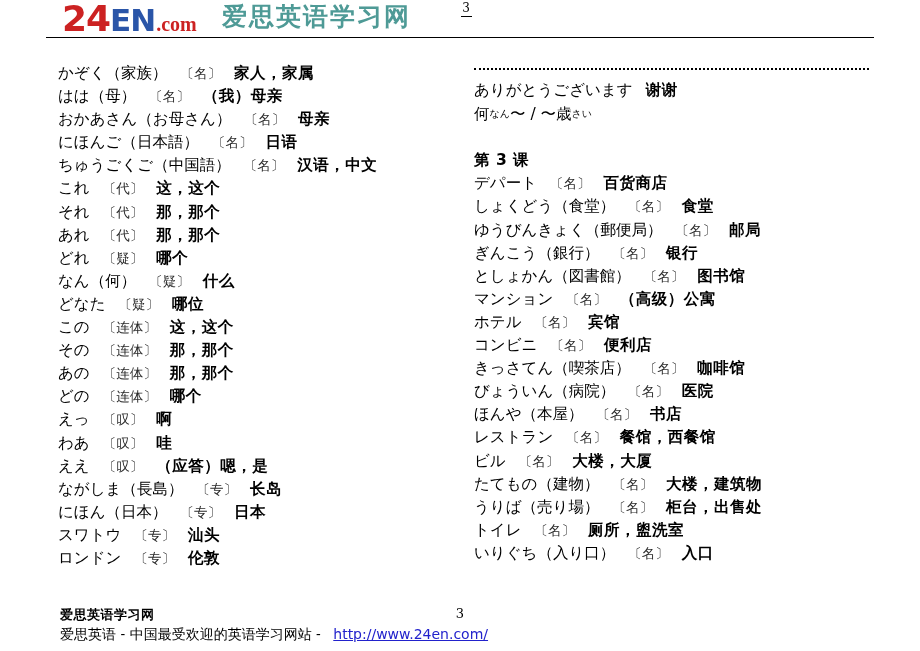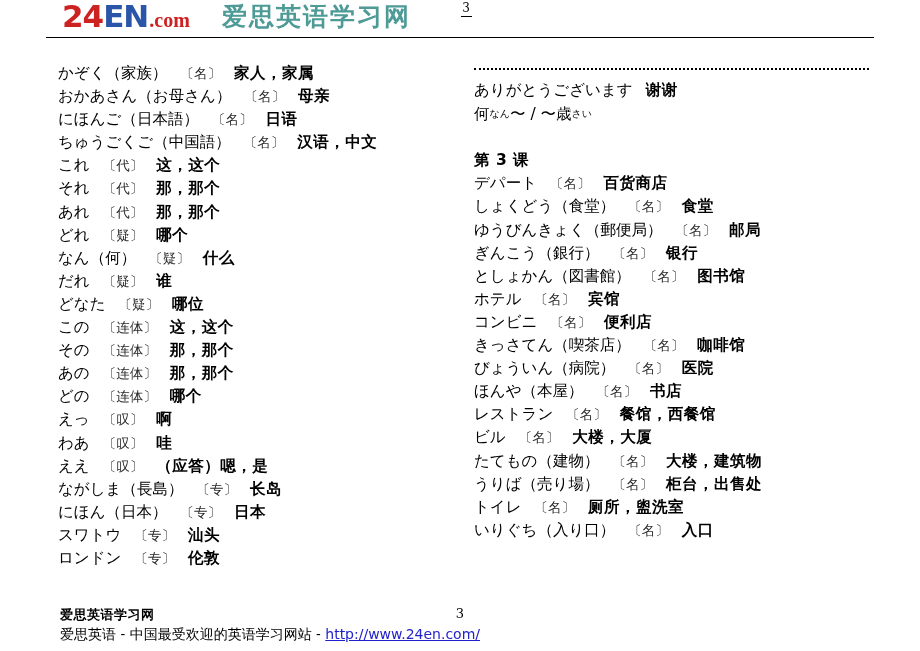"24" .logo-24 { font-size: 31px -> 36px }
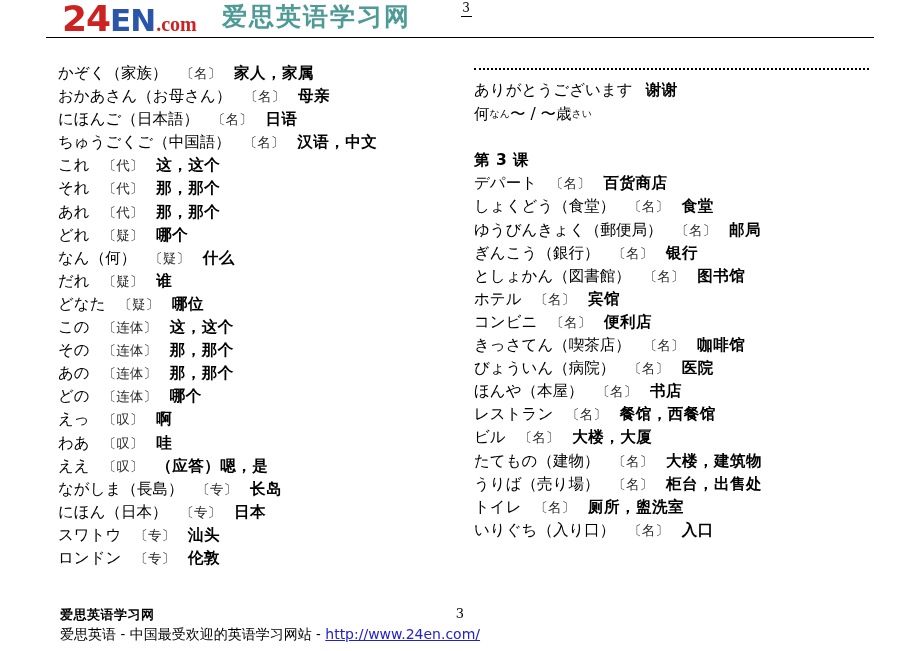"はは（母） 〔名〕 （我）母亲" div.vline { html: none -> <div><span>はは（母）</span><span></span><span>〔名〕</span><span></span><span>（我）母亲</span></div> }
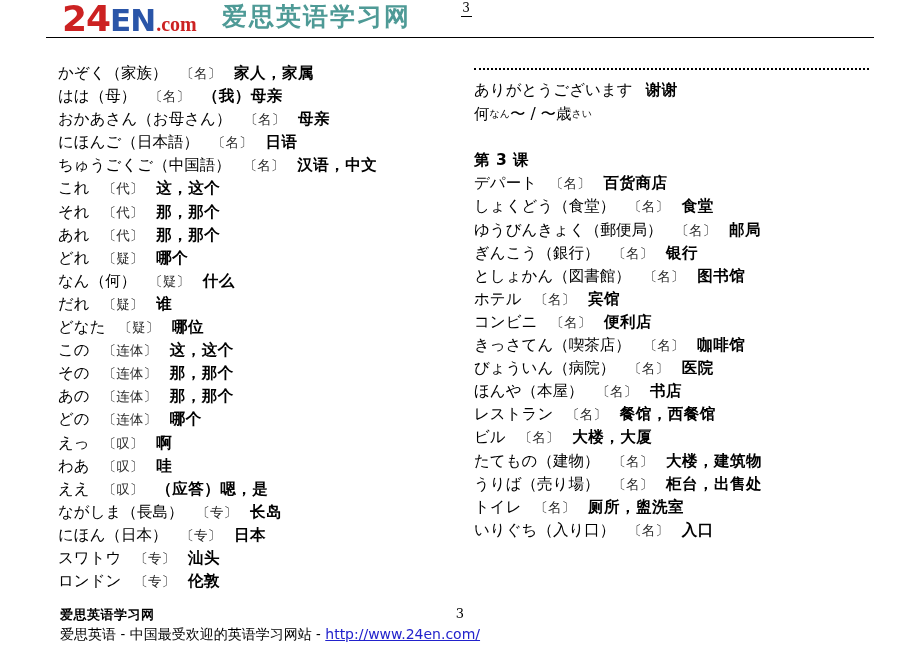"だれ 〔疑〕 谁" div.vline { html: <div><span>だれ</span><span></span><span>〔疑〕</span><span></span><span>谁</span></div> -> none }
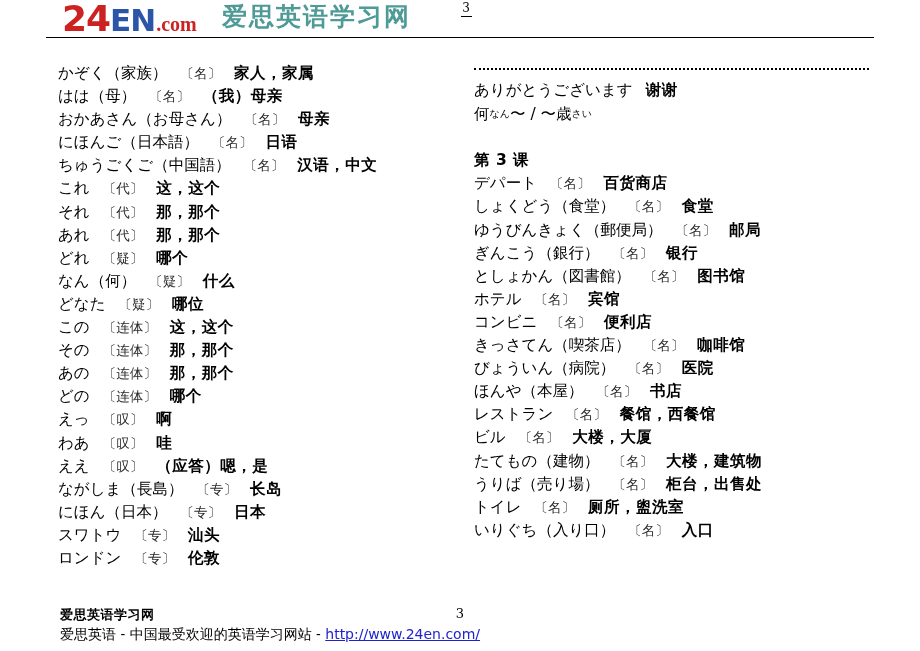"マンション 〔名〕 （高级）公寓" div.vline { html: none -> <div><span>マンション</span><span></span><span>〔名〕</span><span></span><span>（高级）公寓</span></div> }
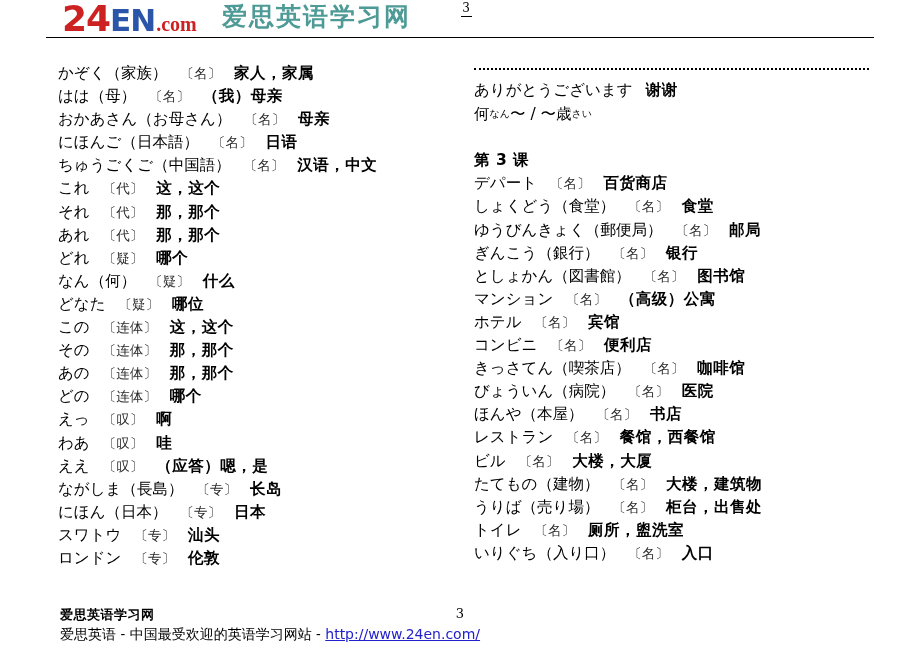"http://www.24en.com/" #footer-url { margin-left: none -> 8px }
